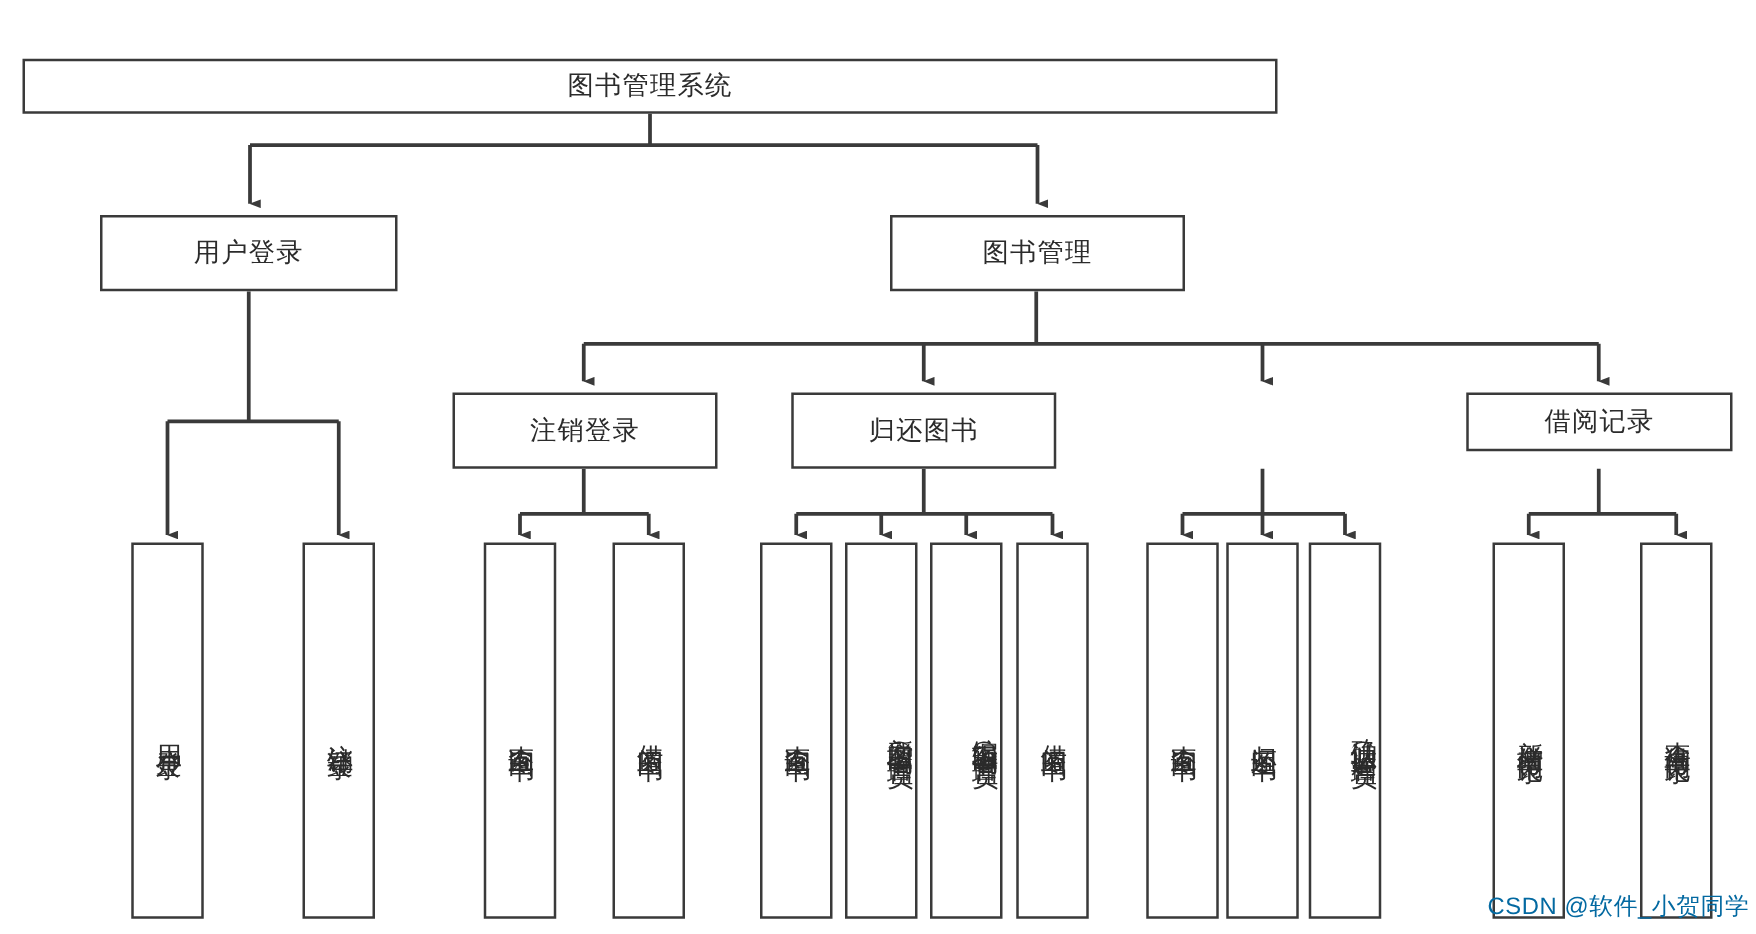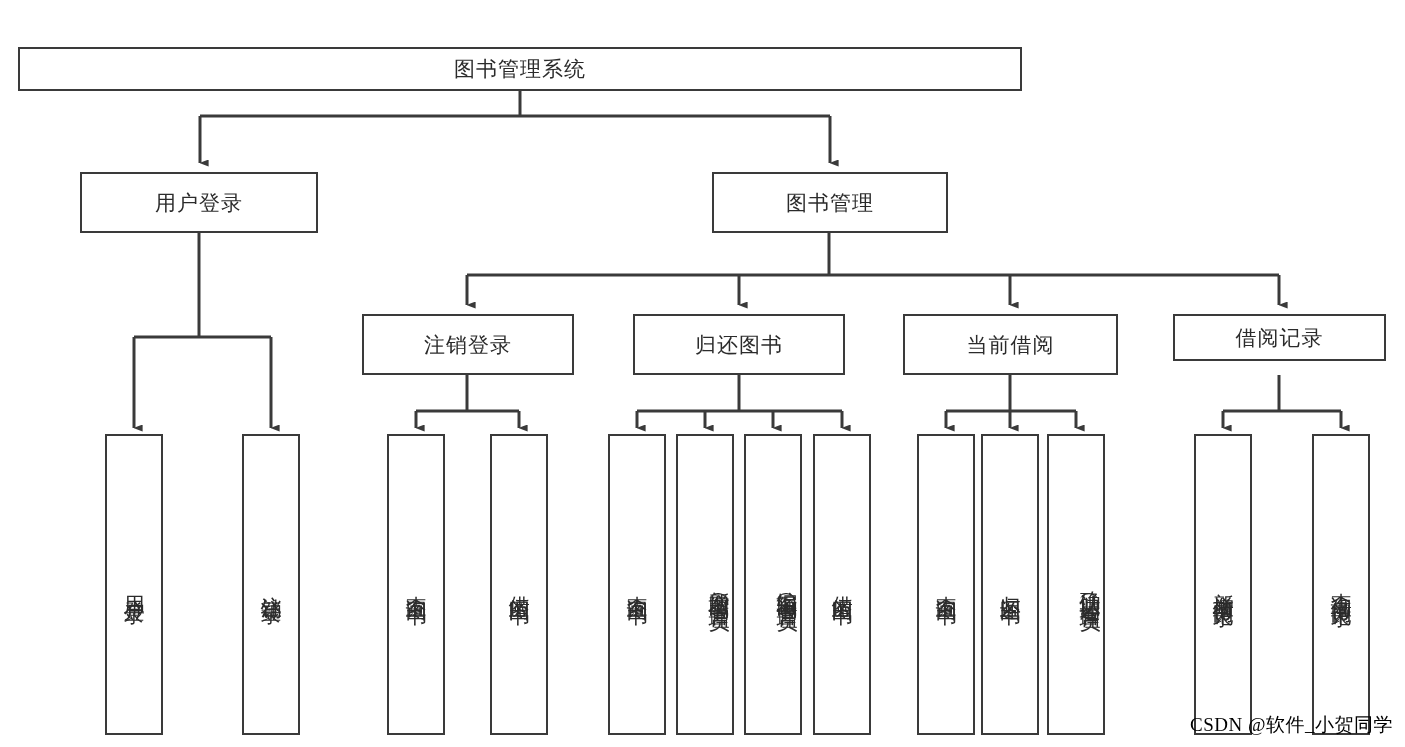"当前借阅" div.node { html: <div> <span>当前借阅</span> </div> -> none }
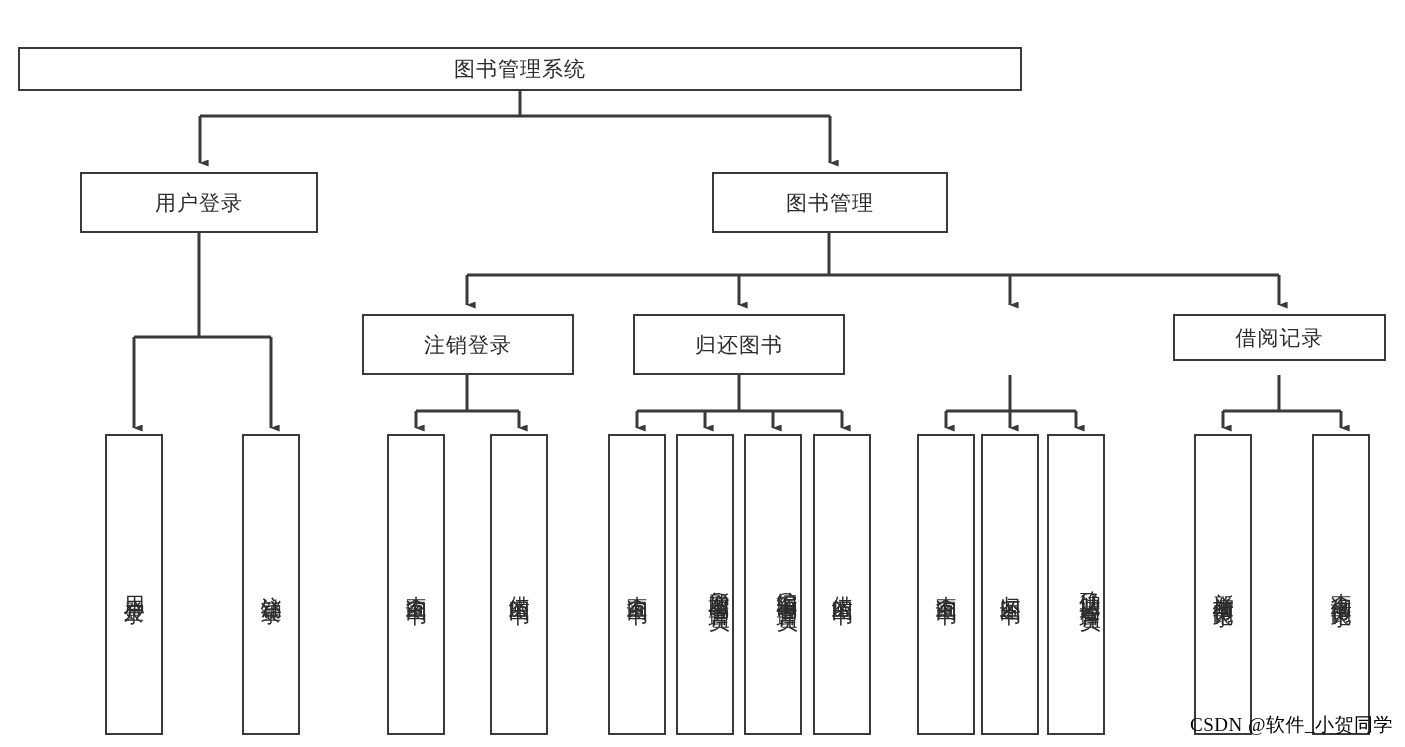"CSDN @软件_小贺同学" #watermark { color: #000000 -> #0369a1; font-family: Liberation Serif, serif -> none }
